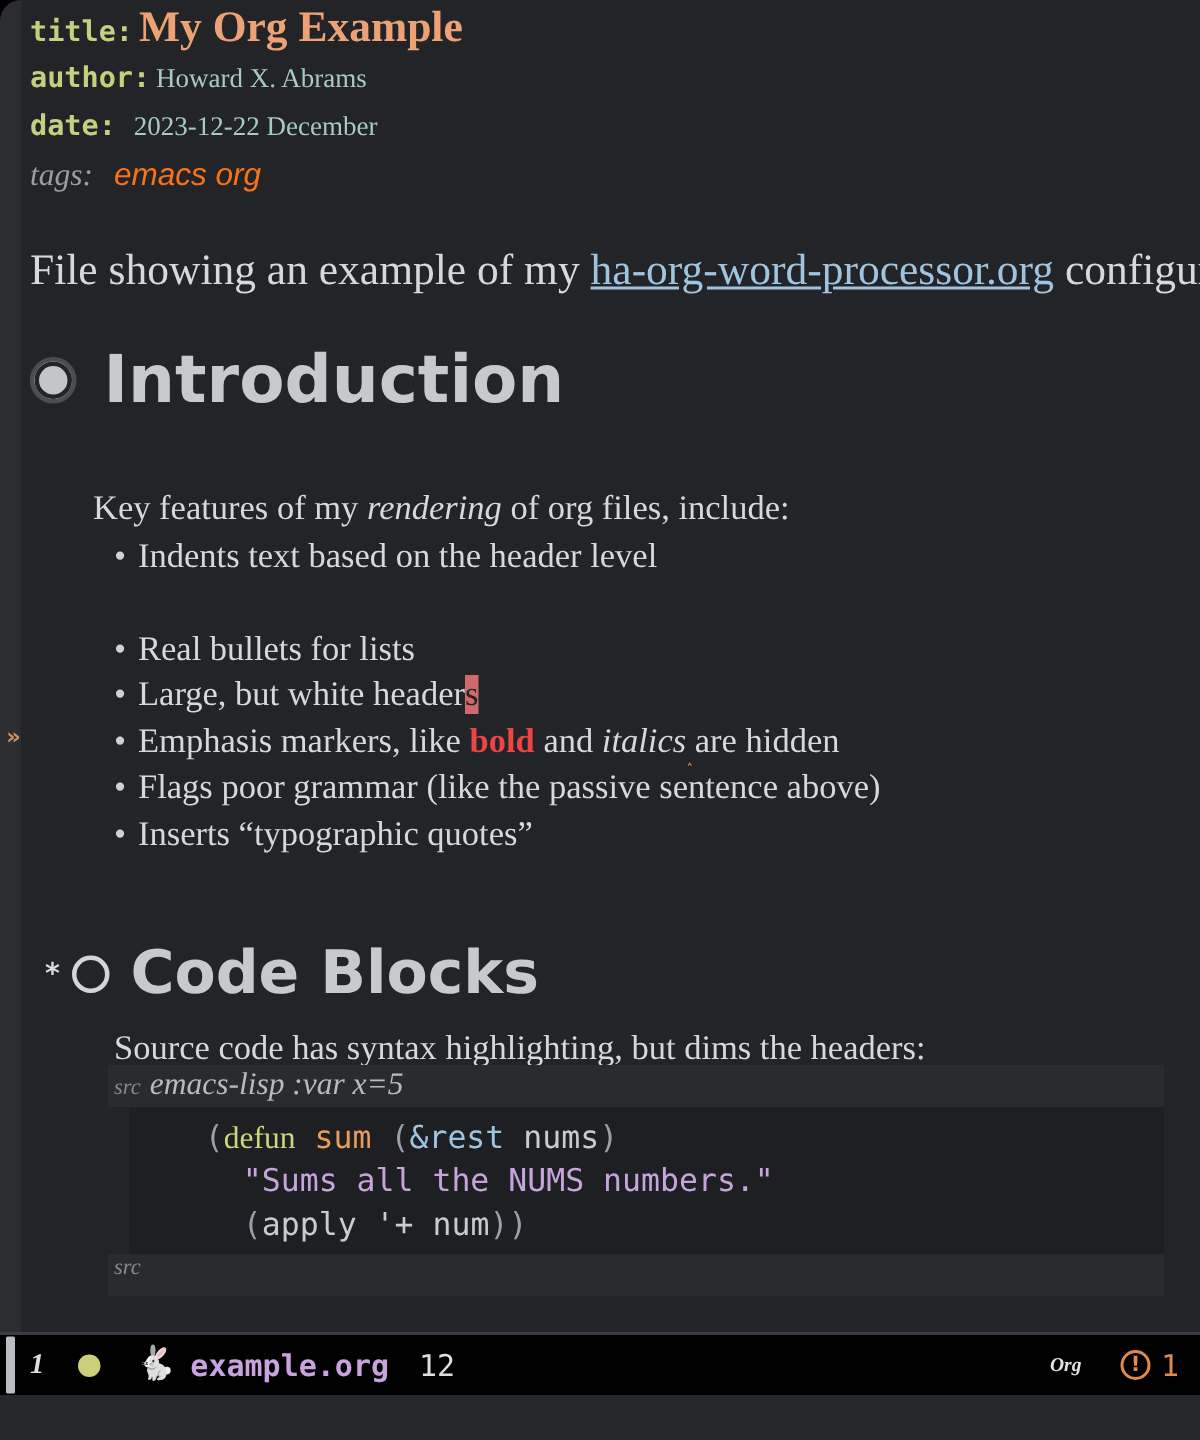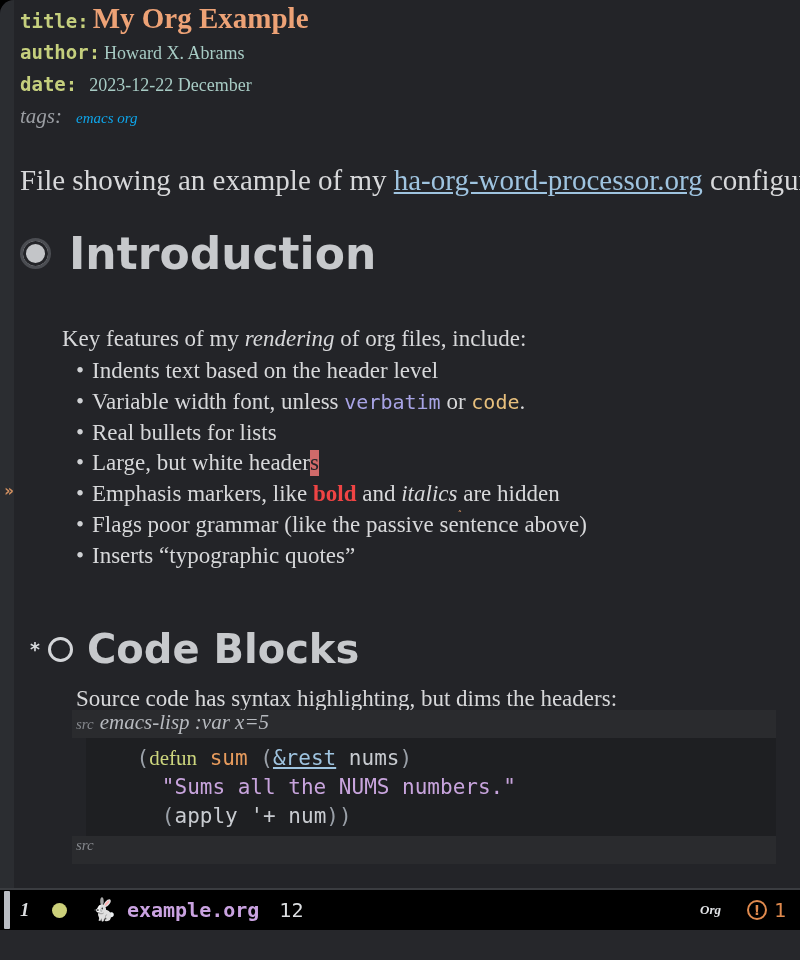"emacs org" .kw-tags-val { color: #0ea5e9 -> #f97316; font-family: Liberation Serif, serif -> Liberation Sans, sans-serif; font-size: 15px -> 21px }
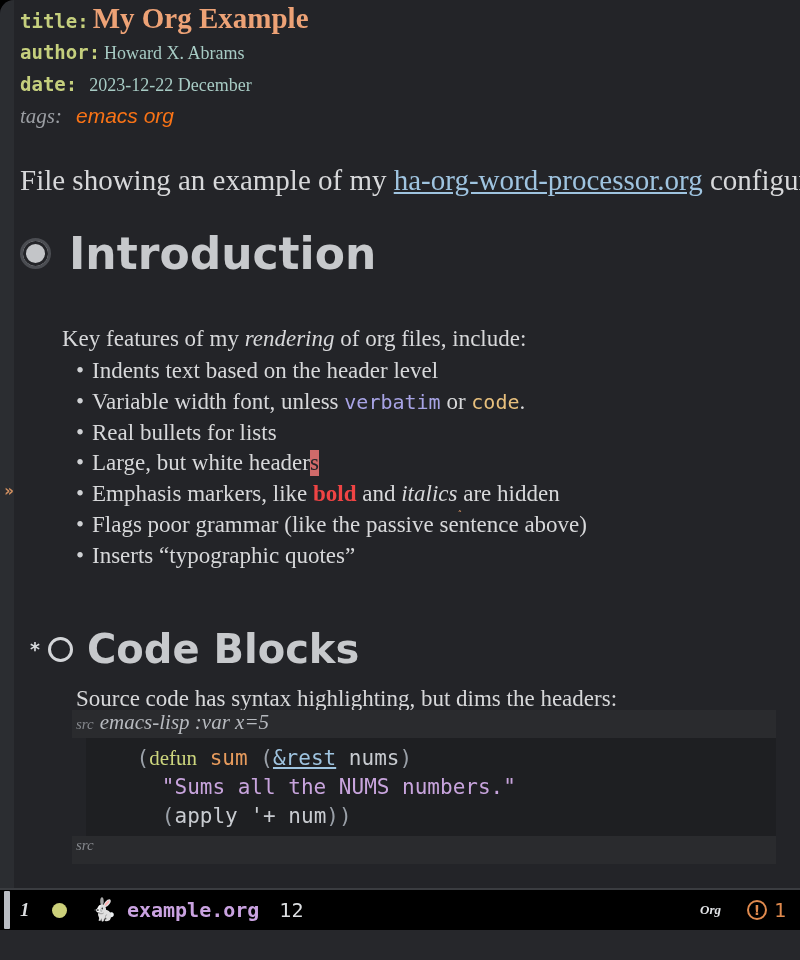"• Variable width font, unless" div.bullet-item { html: <div><span>•</span><span>Variable width font, unless </span><span>verbatim</span><span> or </span><span>code</span><span>.</span></div> -> none }
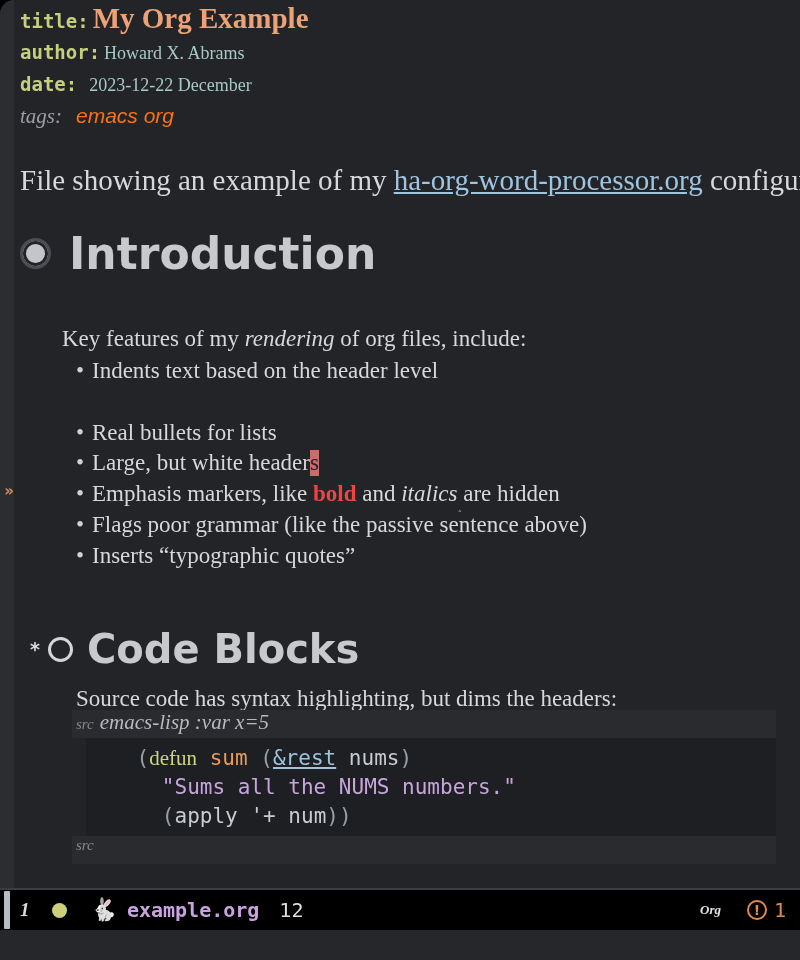"&rest" .cl-amp { text-decoration: underline -> none }
